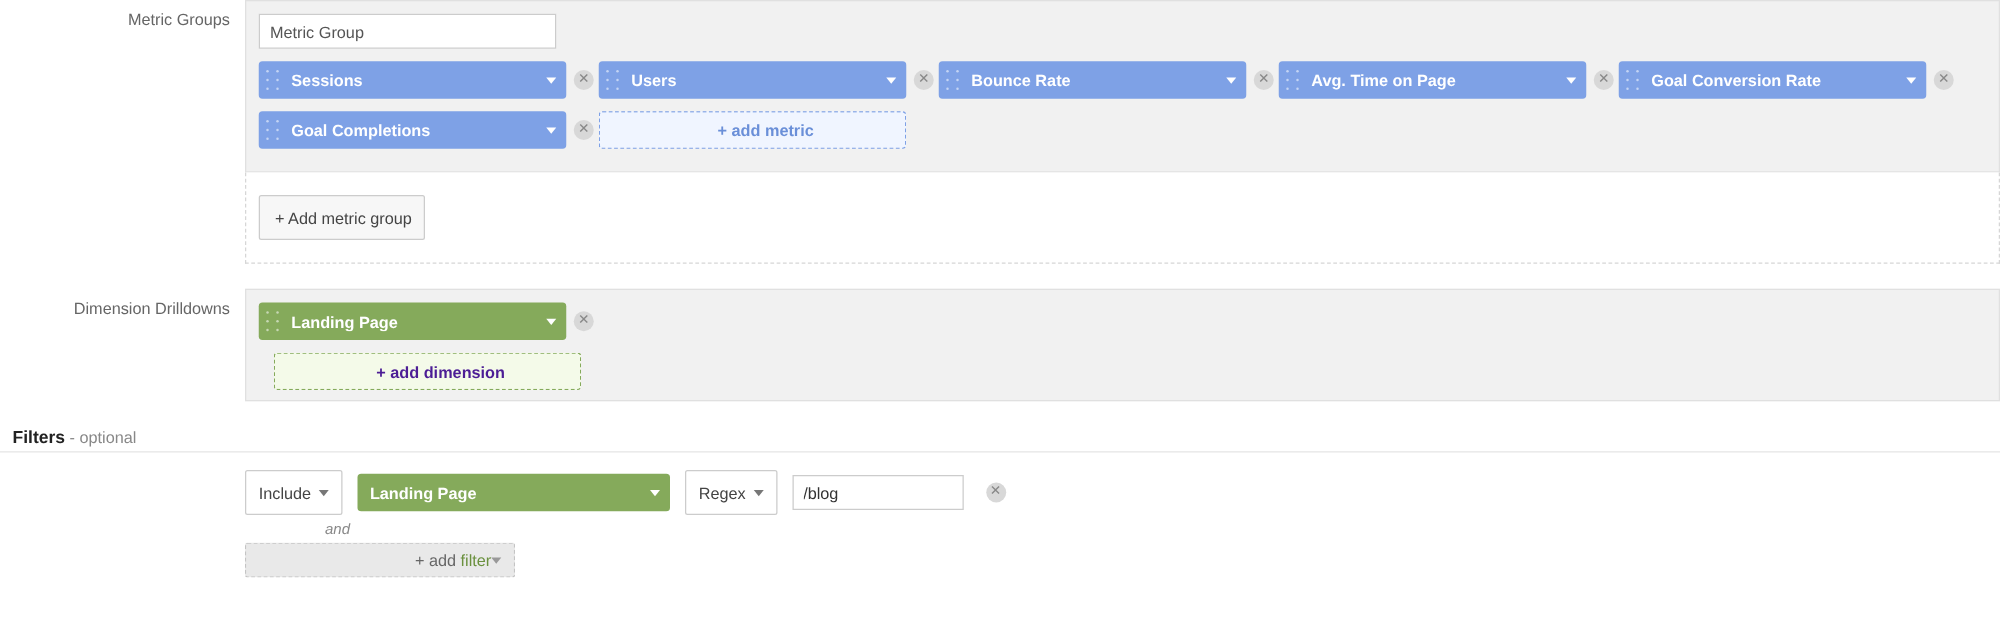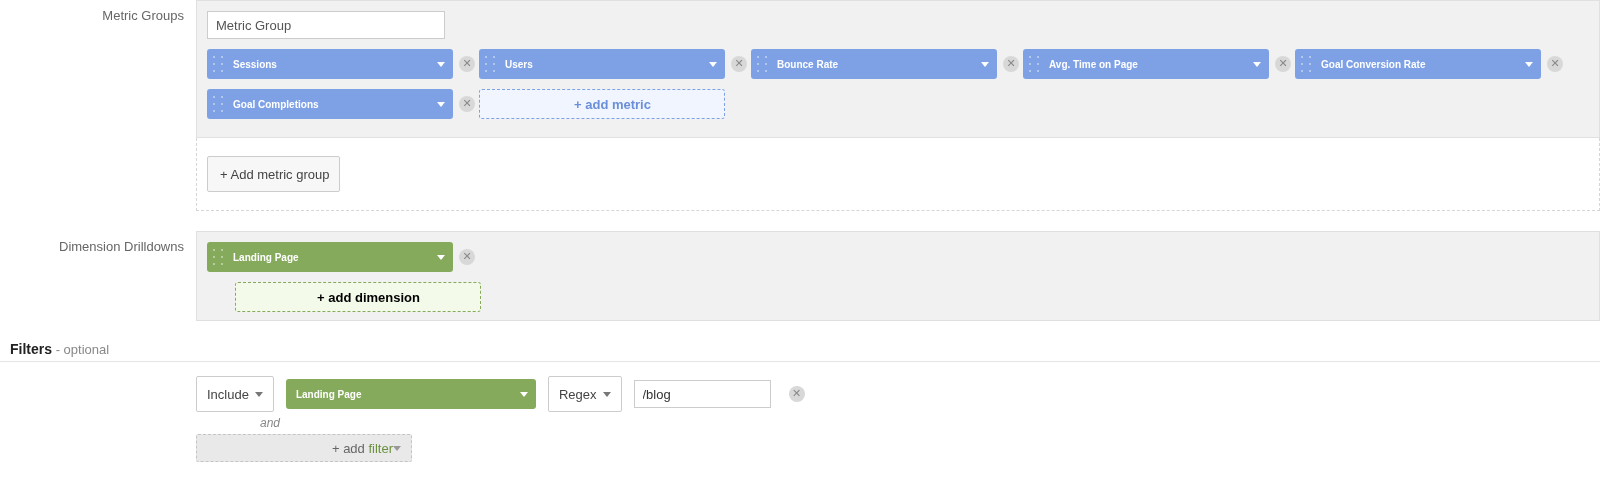"Sessions" .chip { font-size: 10px -> 13px }
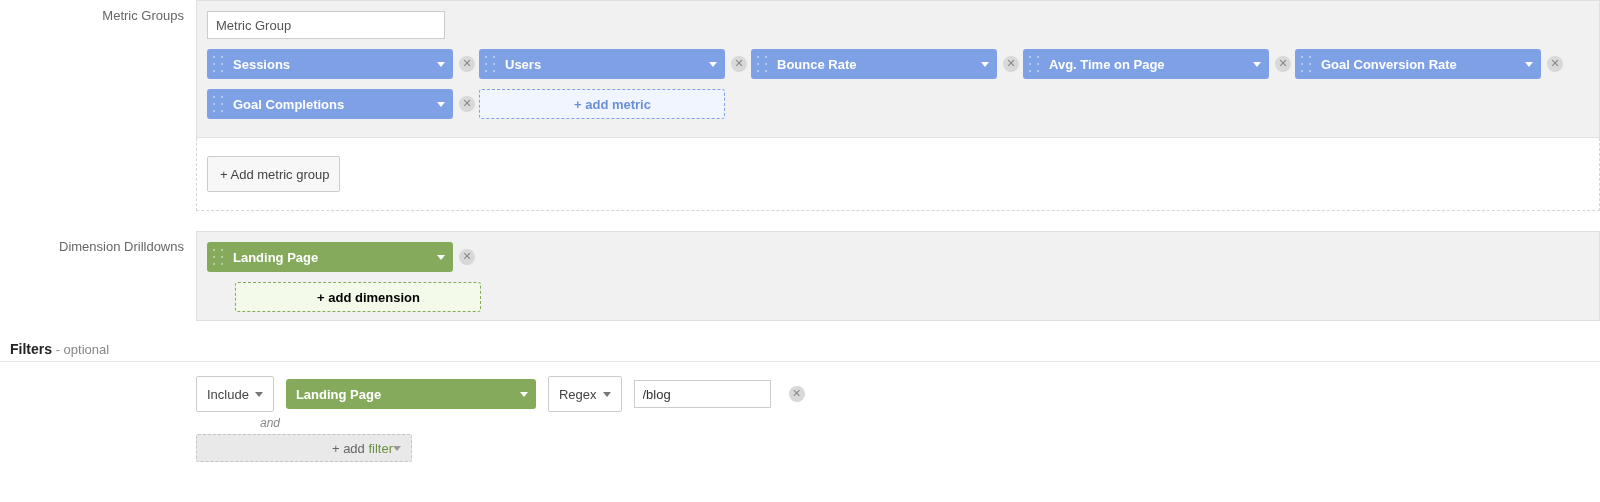"+ add dimension" .add-chip-green { color: #000000 -> #4c1d95; margin-left: 28px -> 12px }
